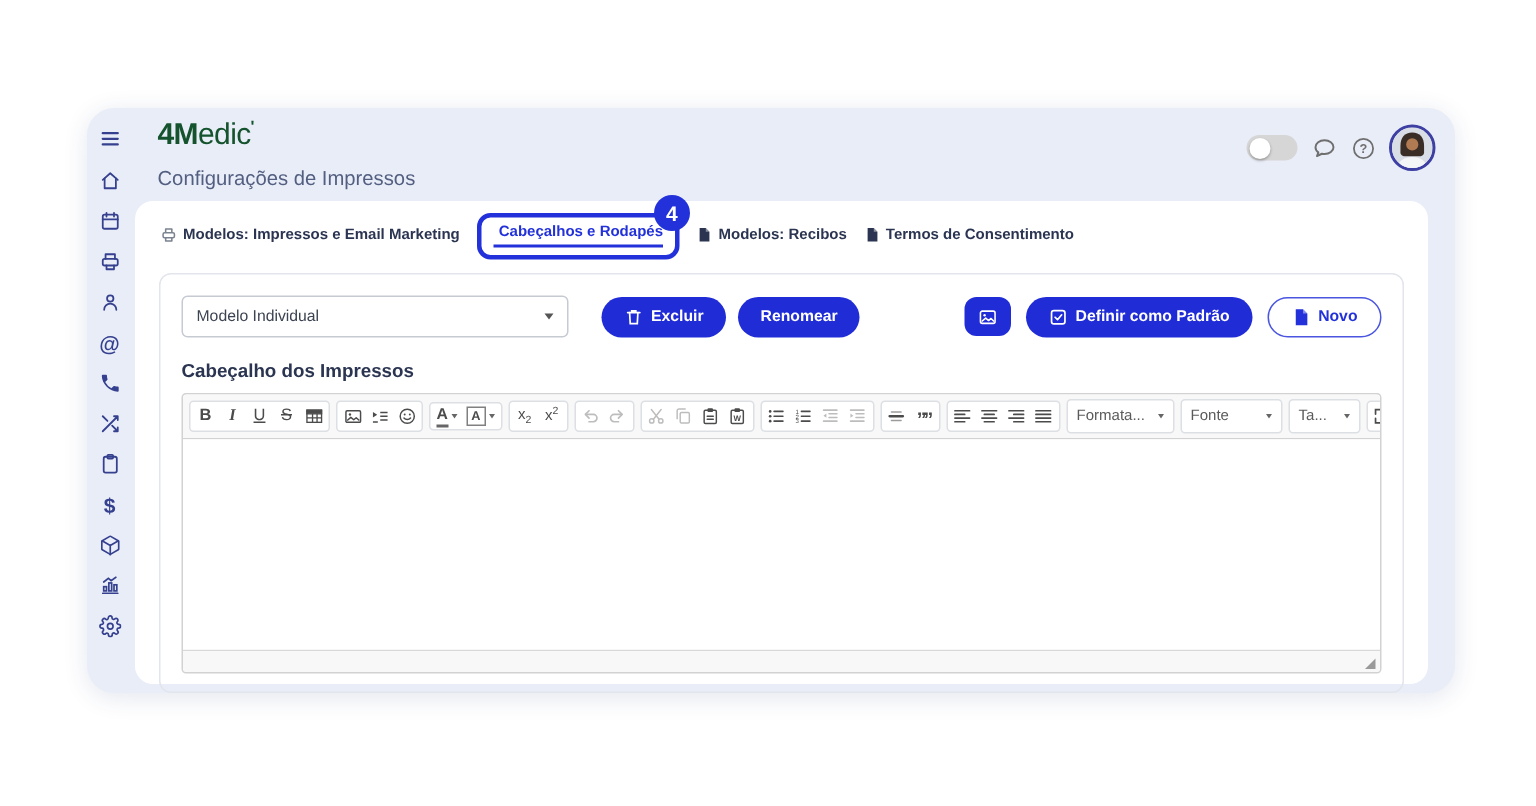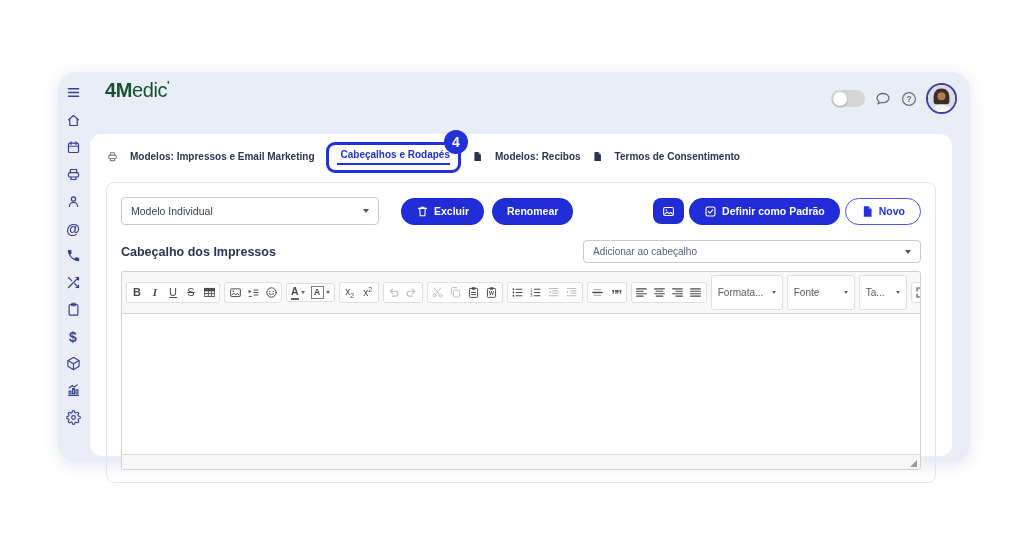"Configurações de Impressos" div.page-title { html: none -> <div>Configurações de Impressos</div> }
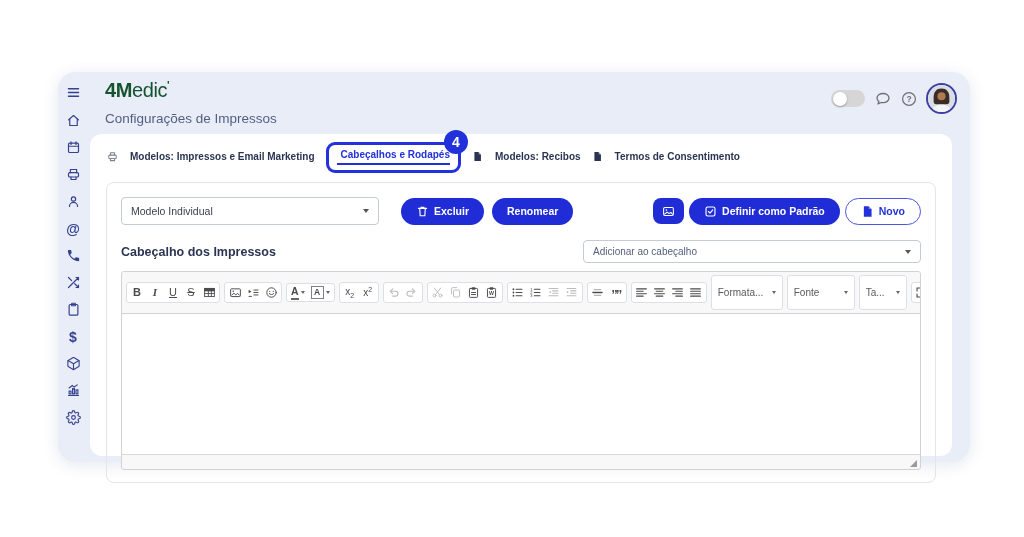"Modelos: Impressos e Email Marketing" .tab { gap: 12px -> 4px }
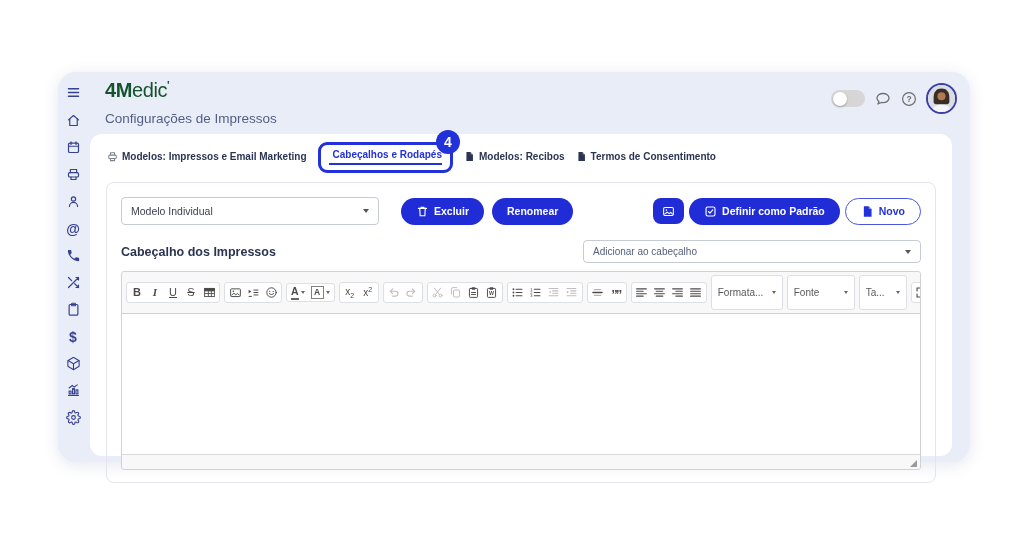"Definir como Padrão" .right-group { gap: 5px -> 10px }
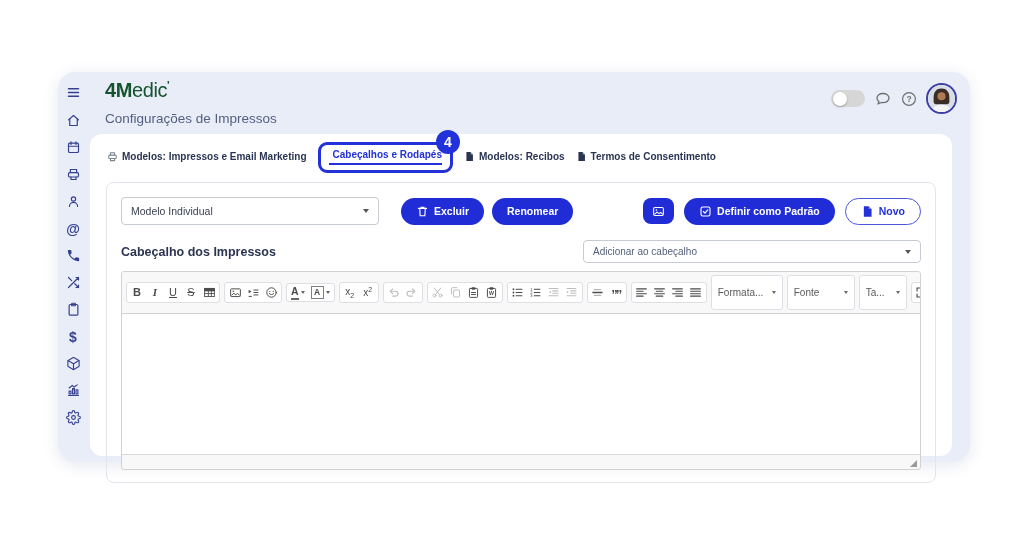"Adicionar ao cabeçalho" div.select { html: <div> <span>Adicionar ao cabeçalho</span> <span></span> </div> -> none }
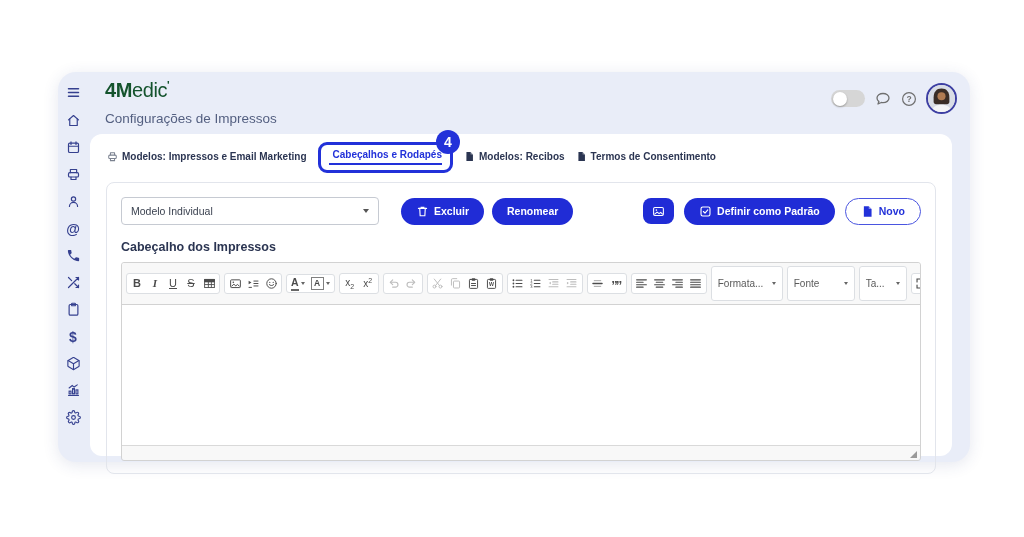"Formata..." .ddl { padding: 7px 6px -> 1px 6px }
